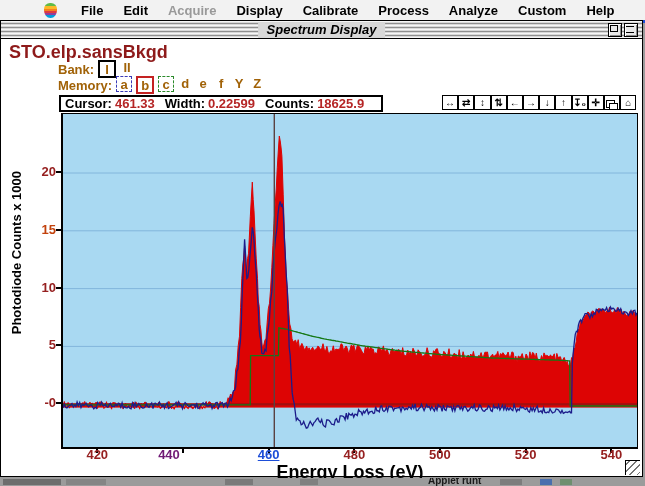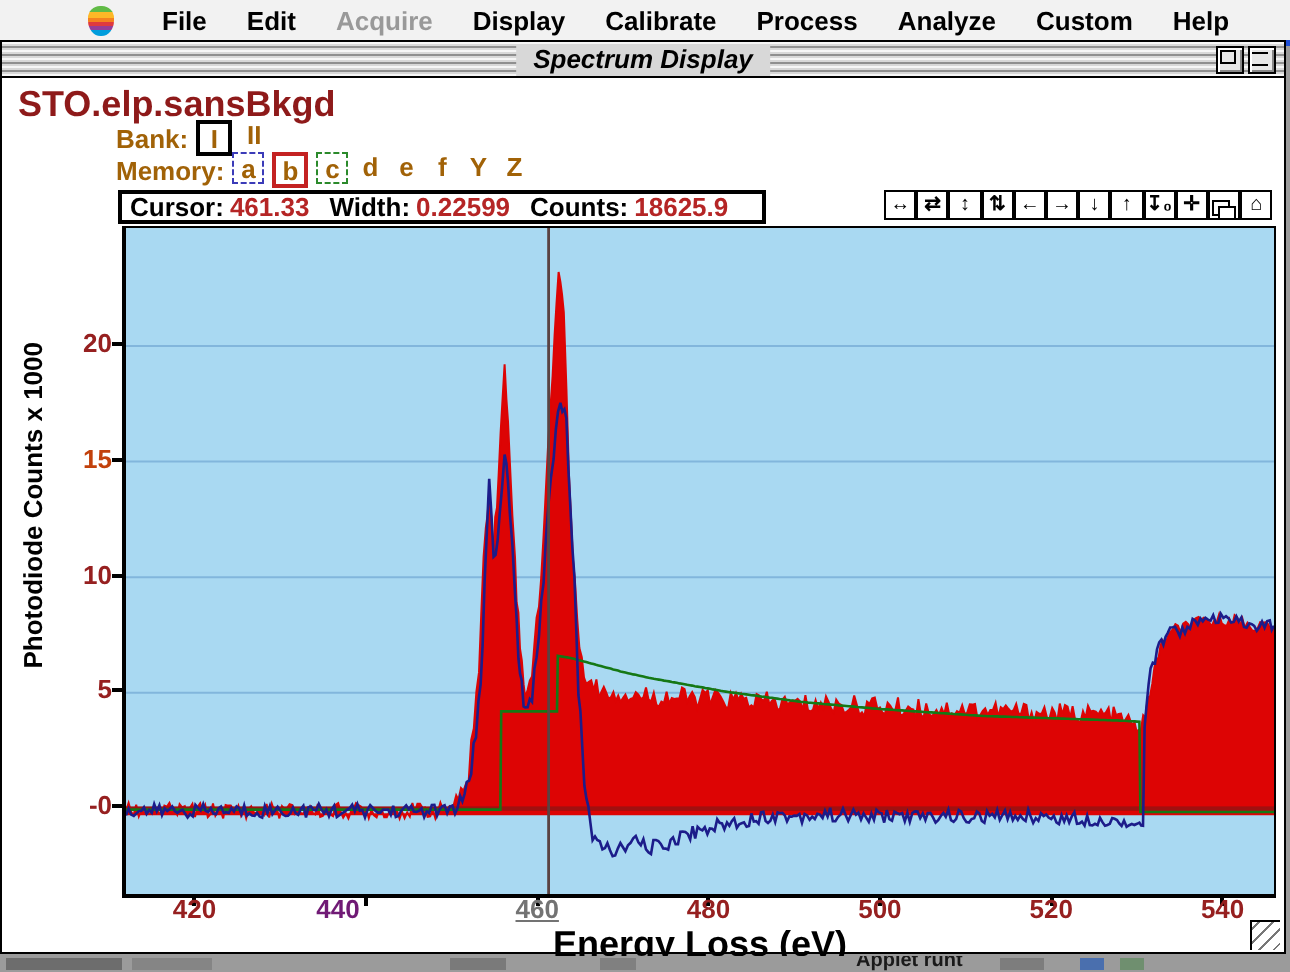"460" div.tick-label { color: #737373 -> #1d4ed8 }
